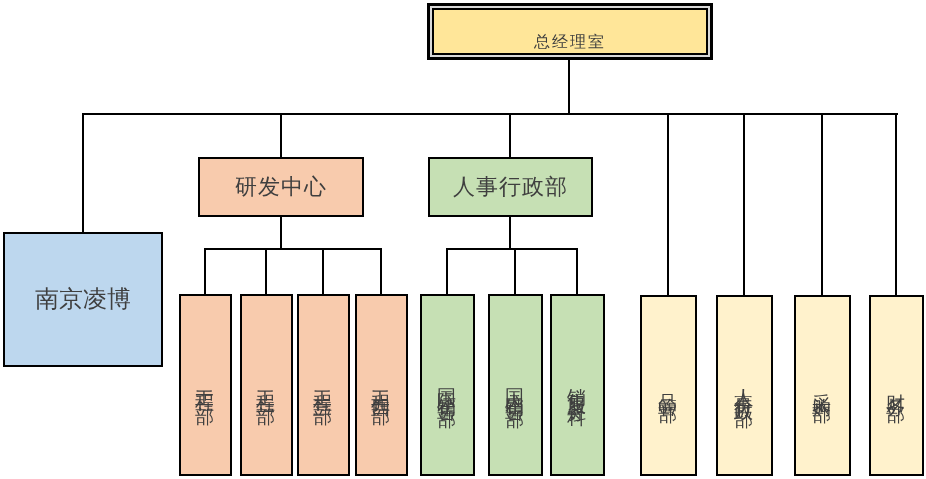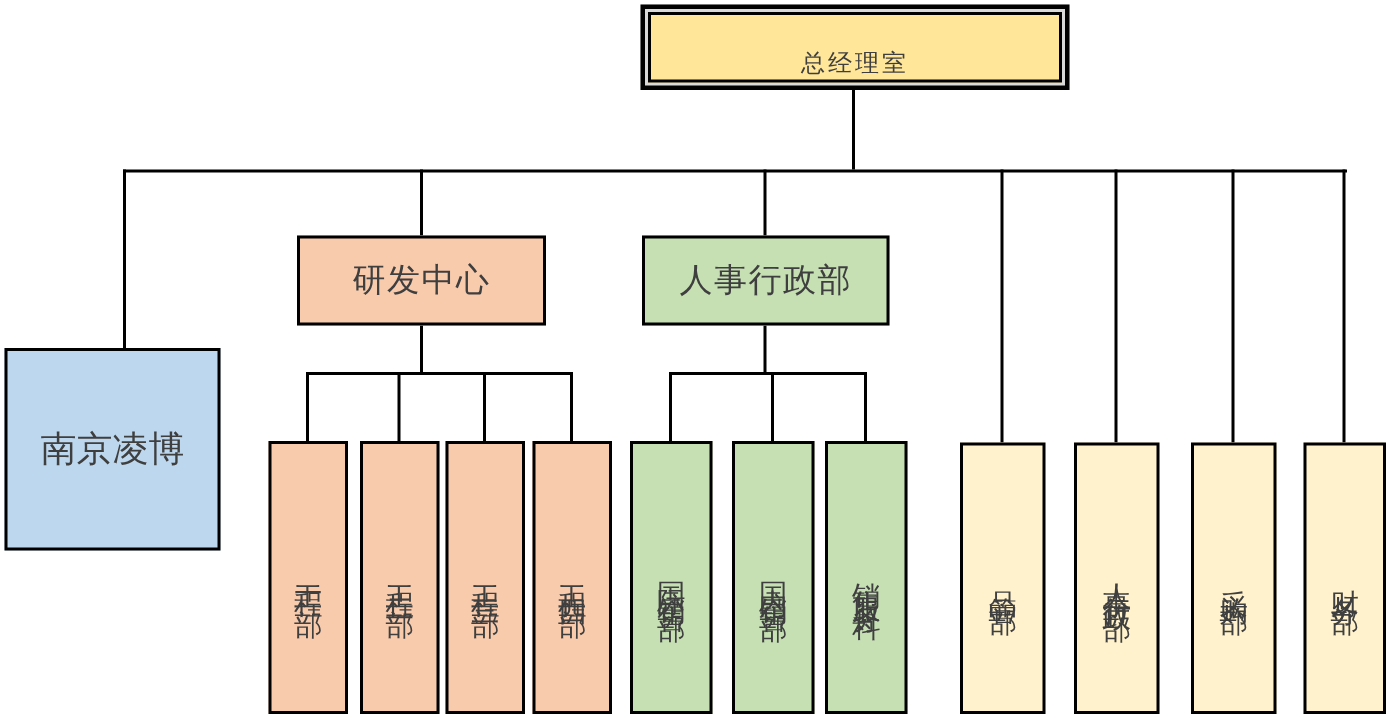"南京凌博" .subsidiary { width: 144px -> 160px }
